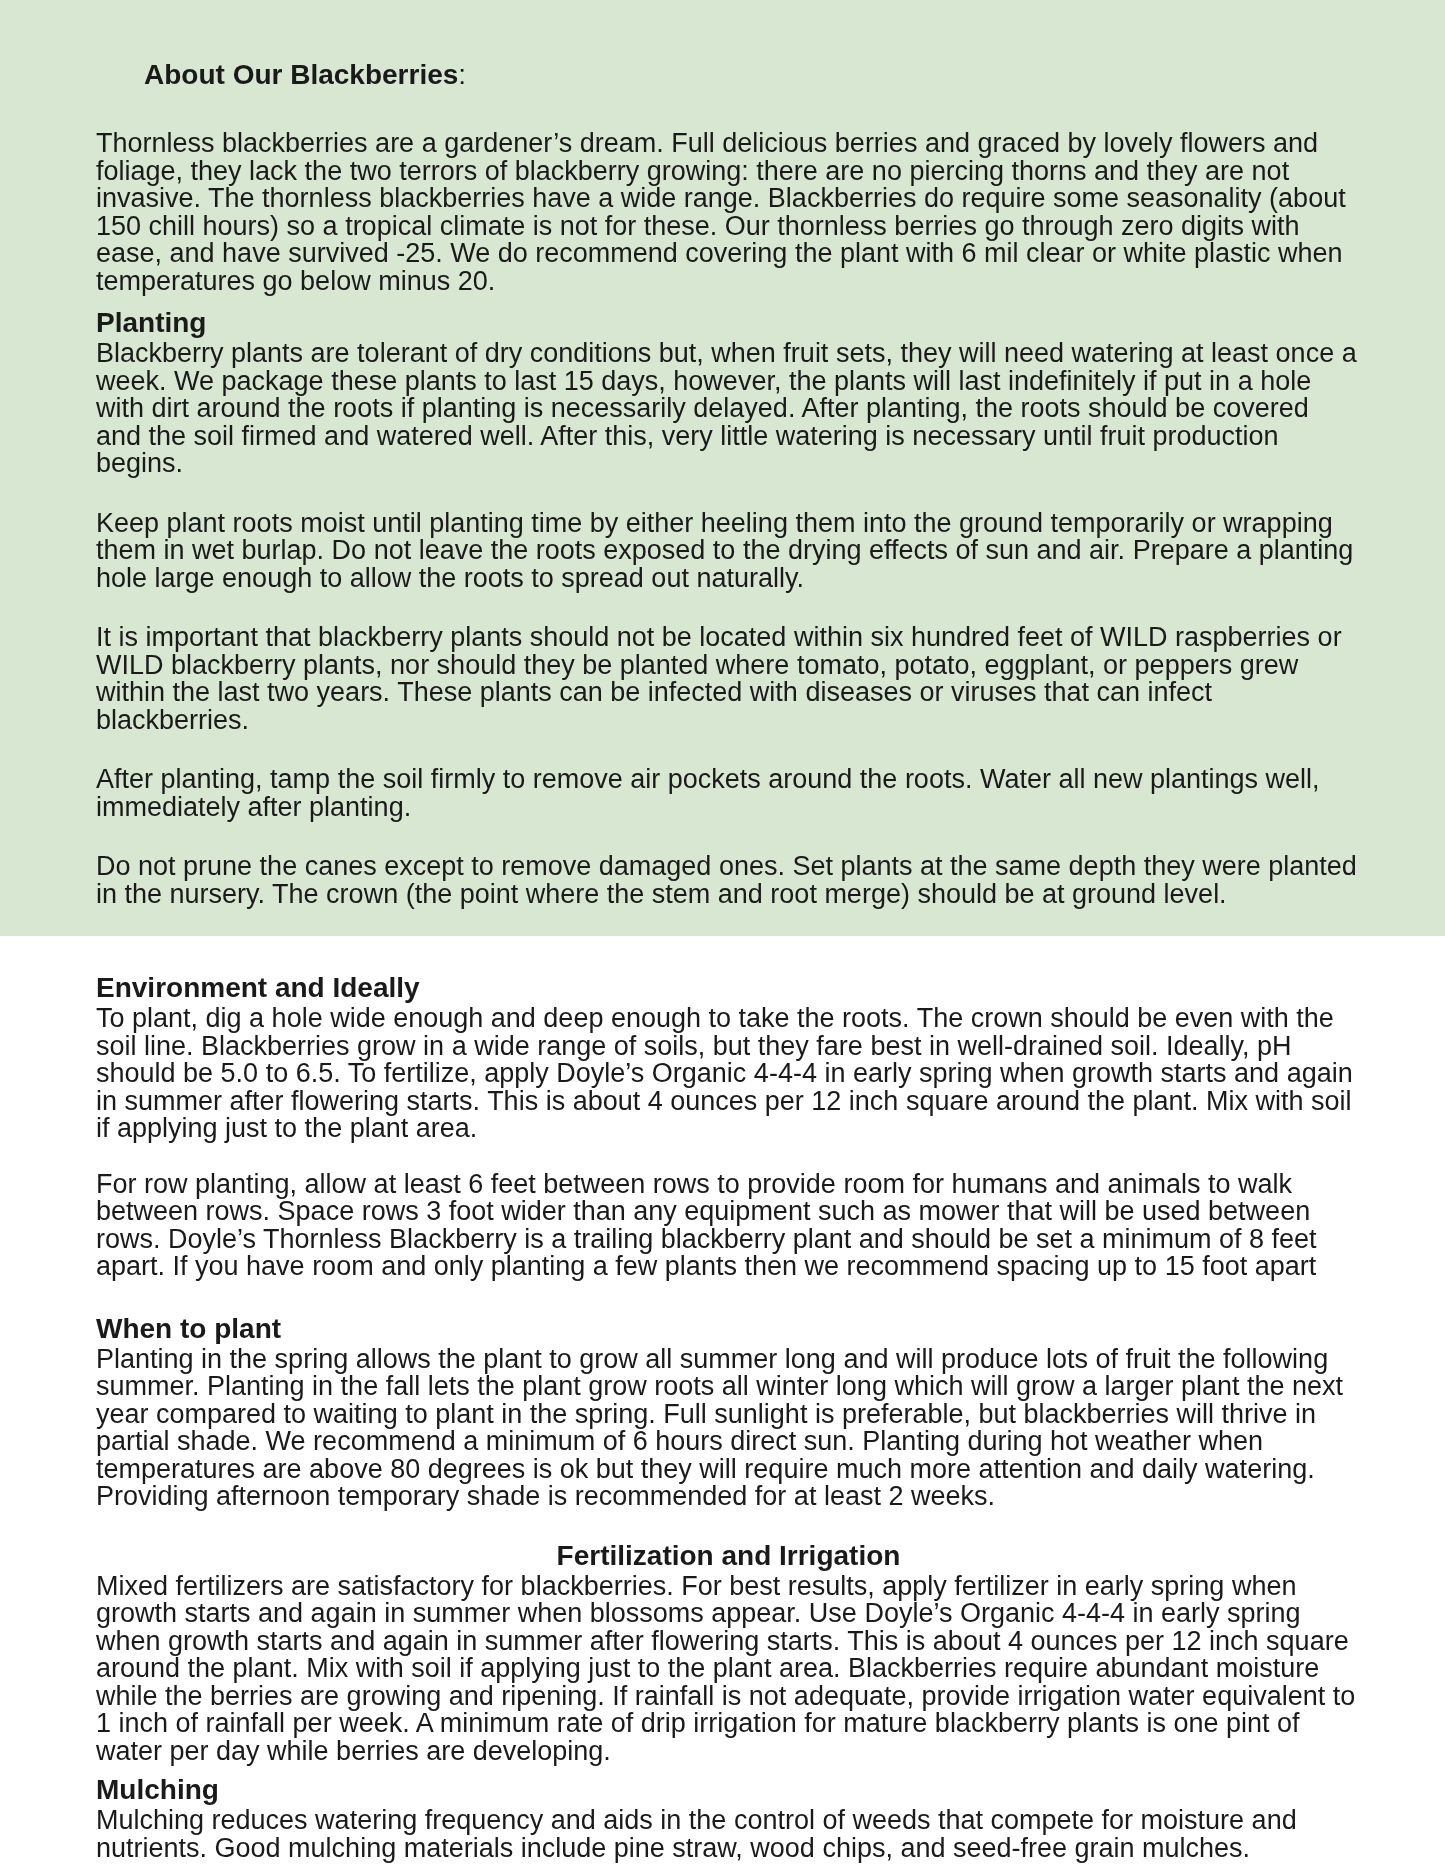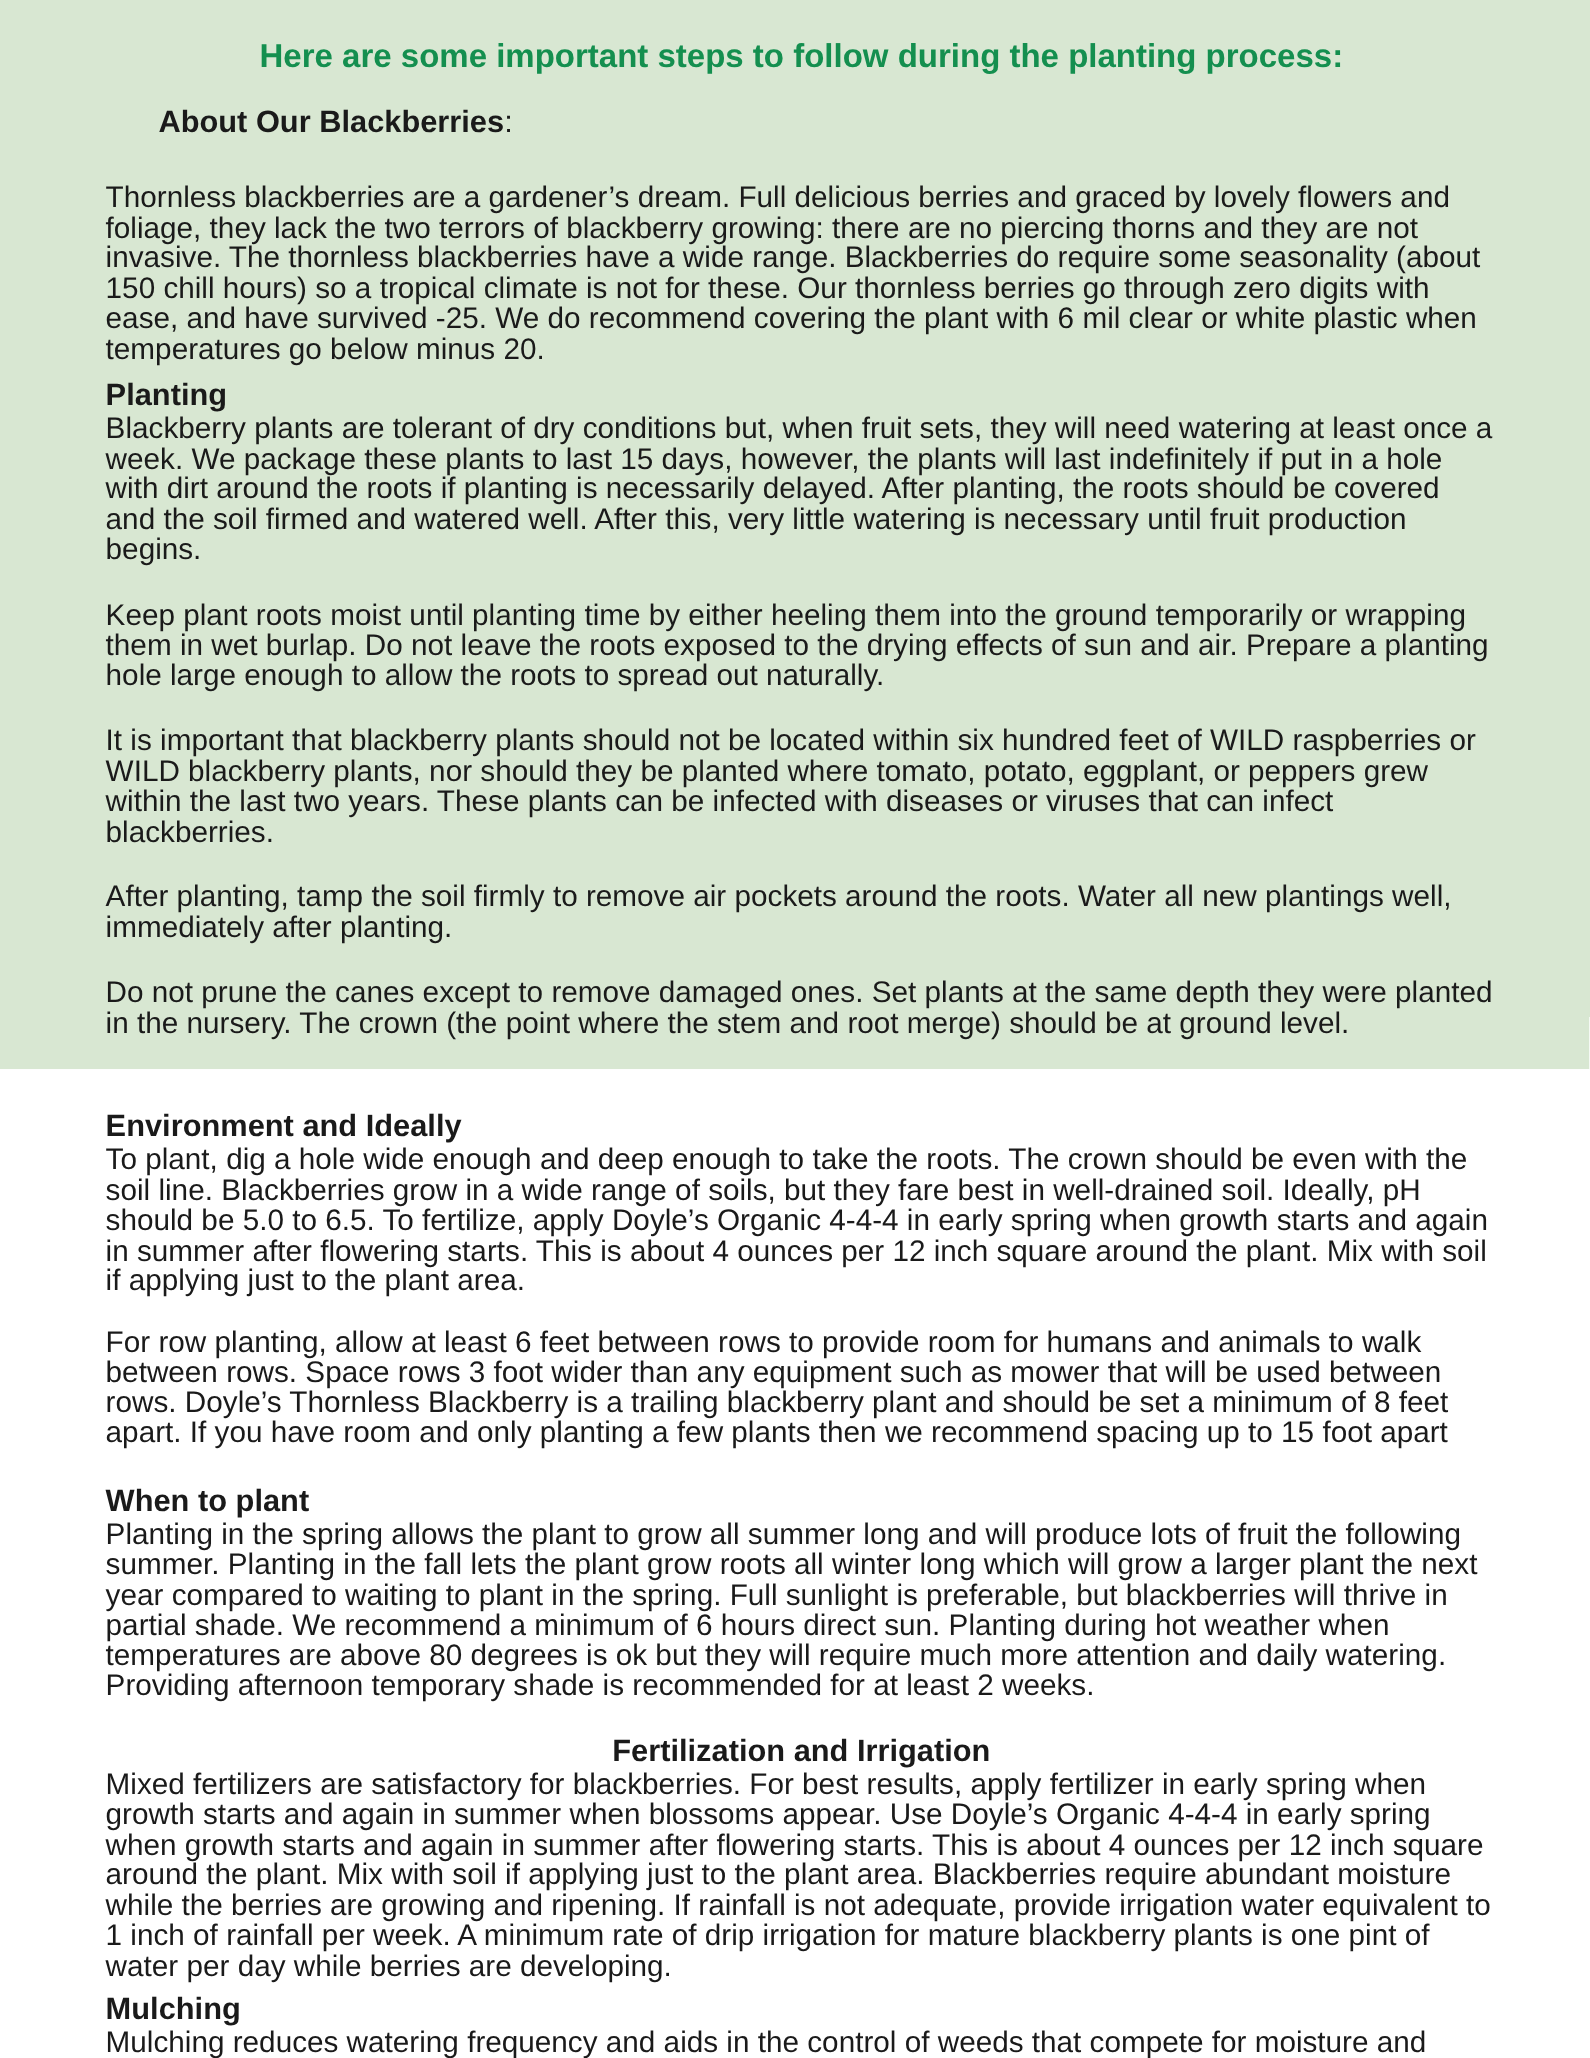"Here are some important steps" h1.doc-title { html: <h1>Here are some important steps to follow during the planting process:</h1> -> none }
